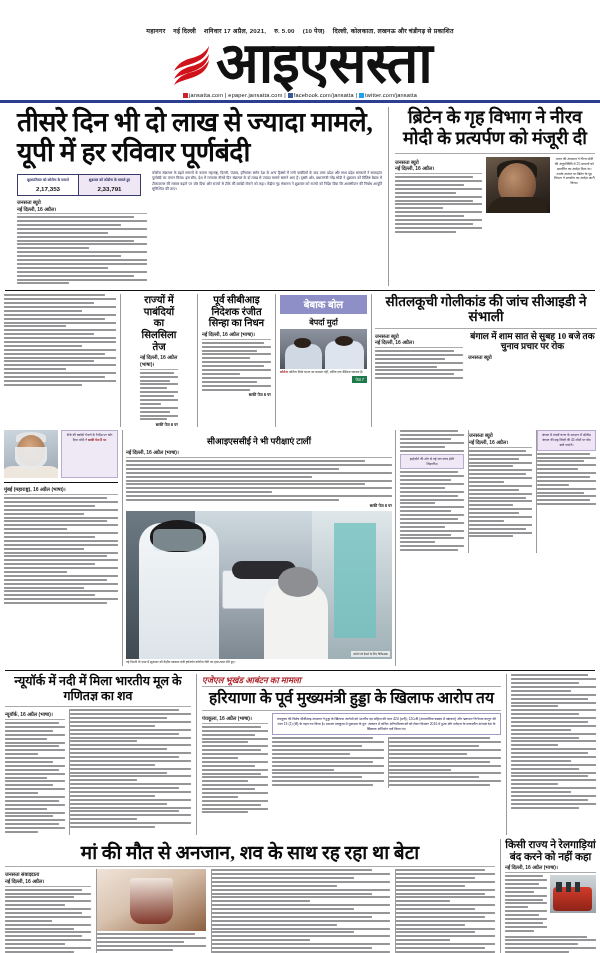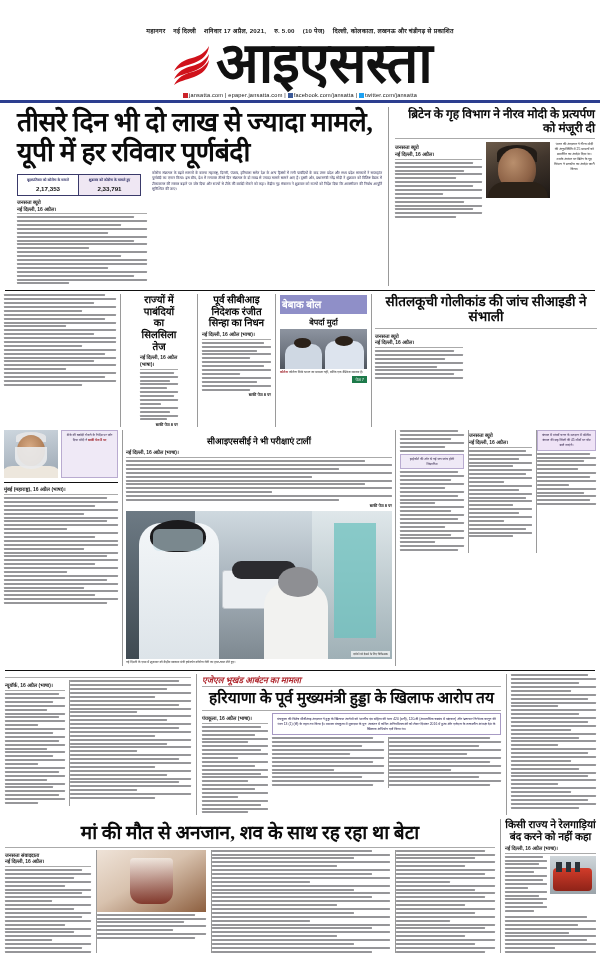"ब्रिटेन के गृह विभाग ने" .nm-hl { font-size: 12px -> 18px; text-align: right -> center }
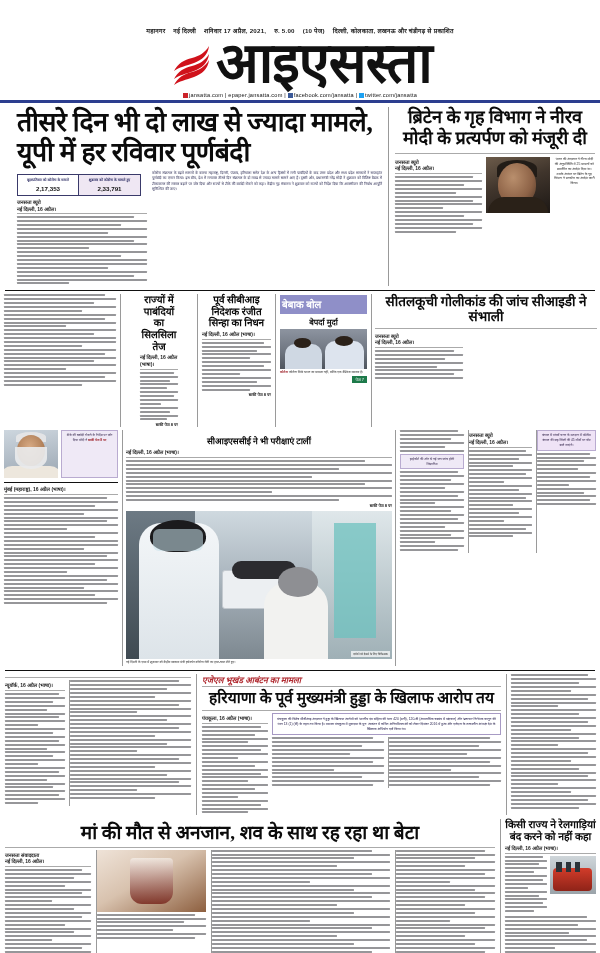"बेबाक बोल" .bebak-box { text-align: none -> center }
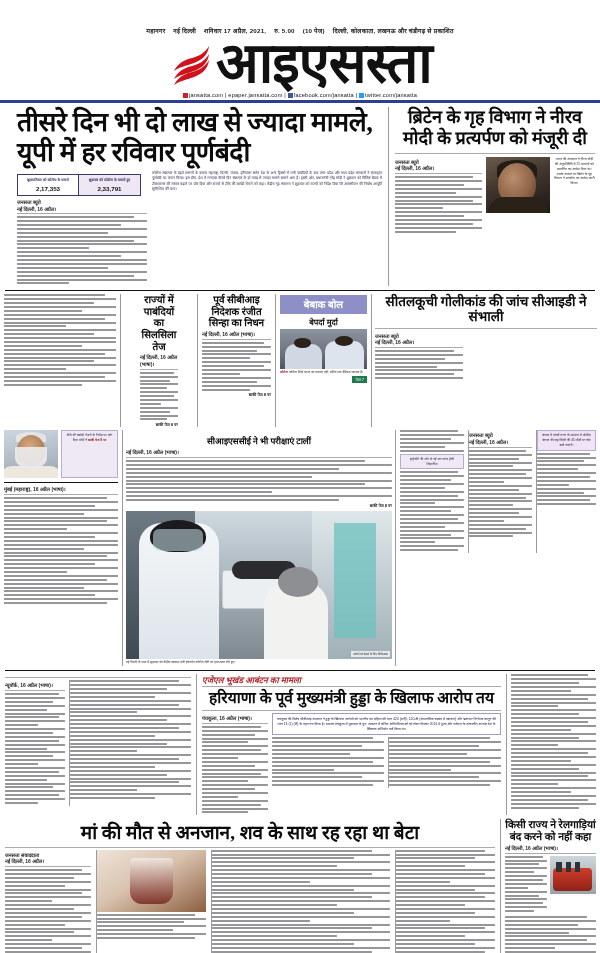"बंगाल में शाम सात से" div { html: none -> <div> <div>बंगाल में शाम सात से सुबह 10 बजे तक चुनाव प्रचार पर रोक</div> <div> <span>जनसत्ता ब्यूरो</span> </div> </div> }
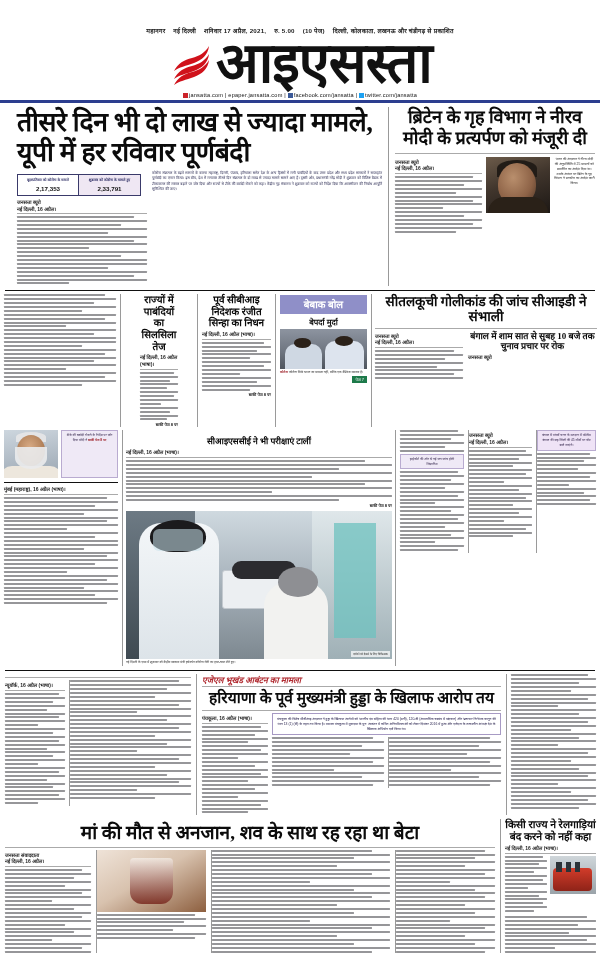"न्यूयॉर्क में नदी में मिला" div.hl { html: none -> <div>न्यूयॉर्क में नदी में मिला भारतीय मूल के गणितज्ञ का शव</div> }
